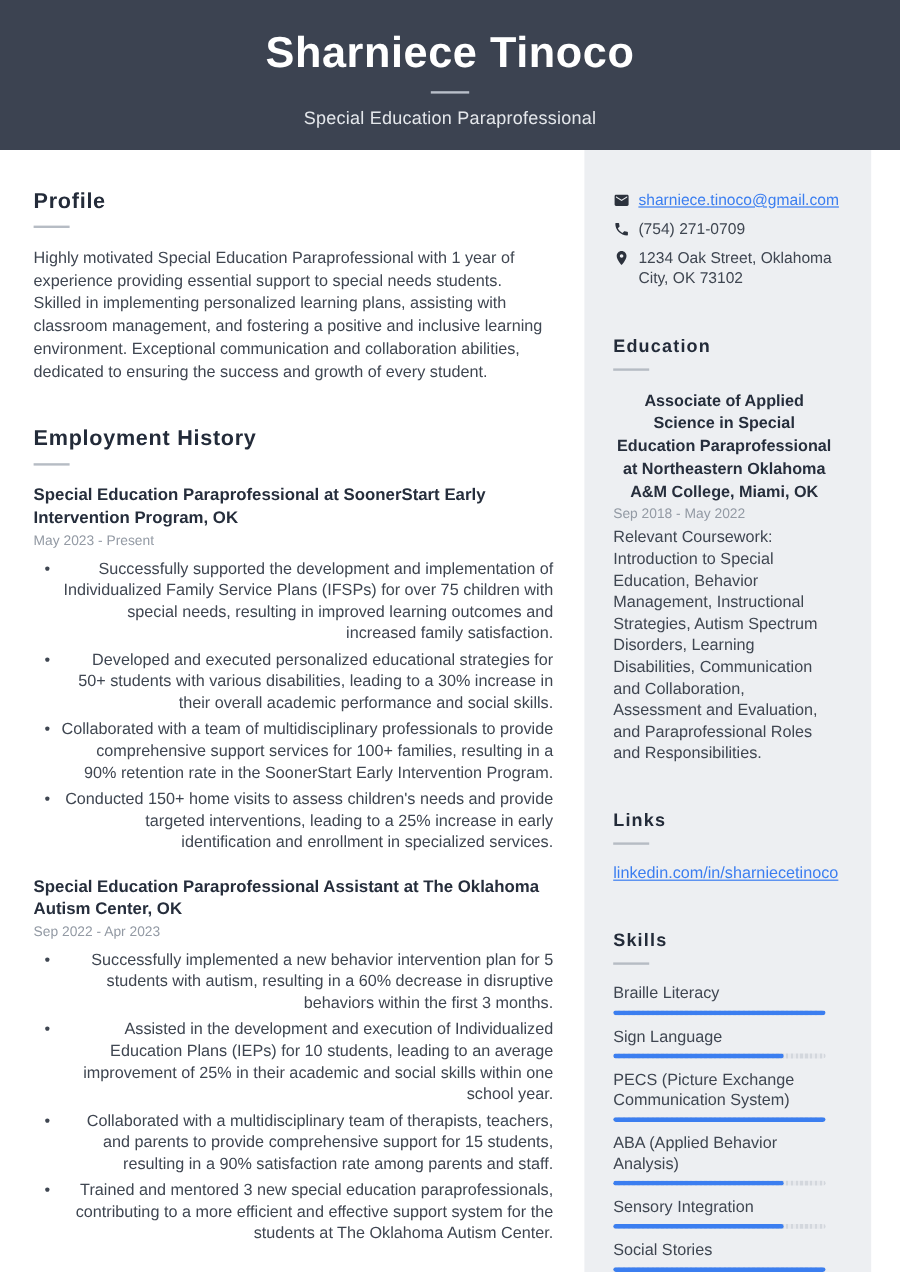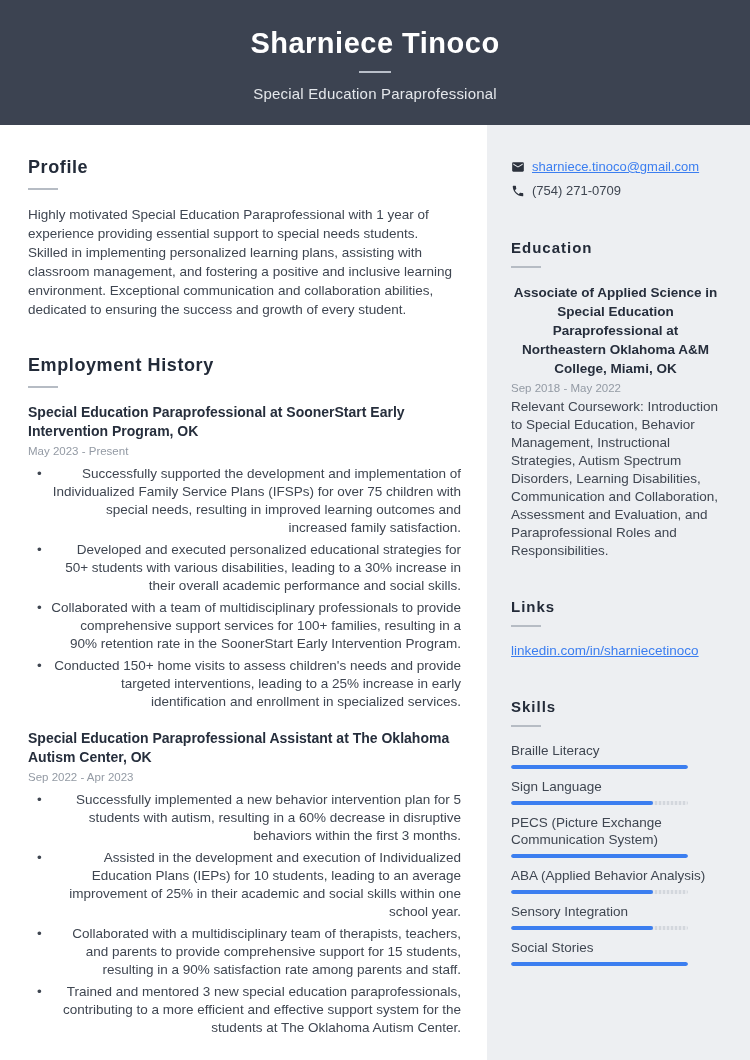"Sharniece Tinoco" .name { font-size: 29px -> 36px }
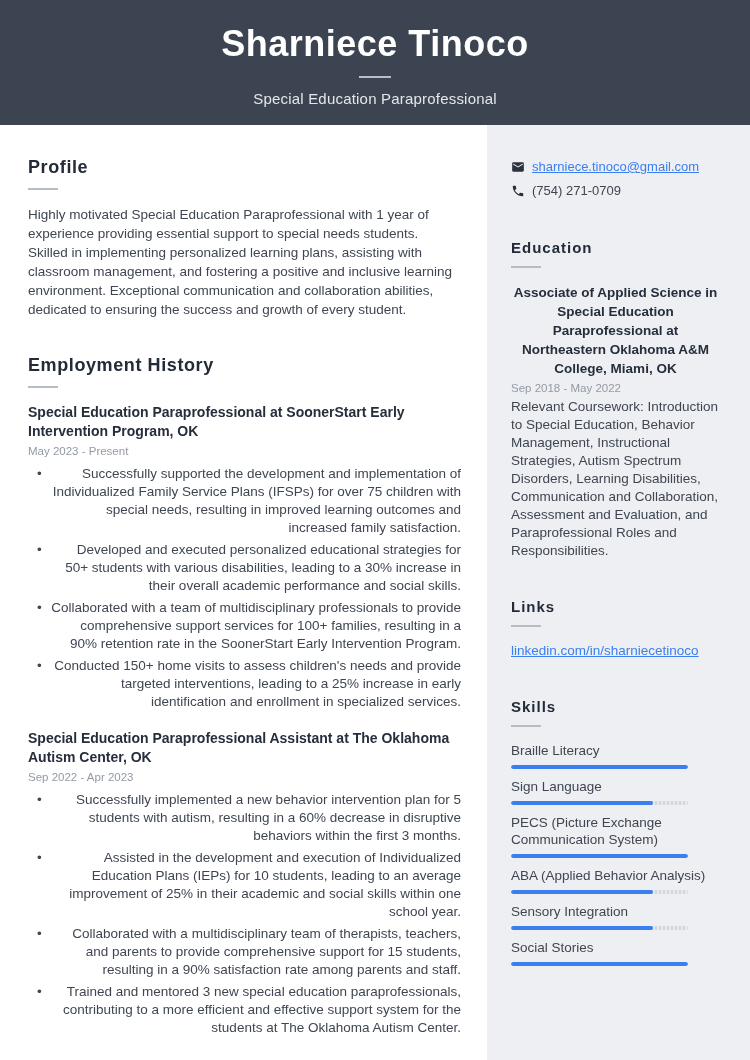"sharniece.tinoco@gmail.com" .sidebar { width: 263px -> 239px }
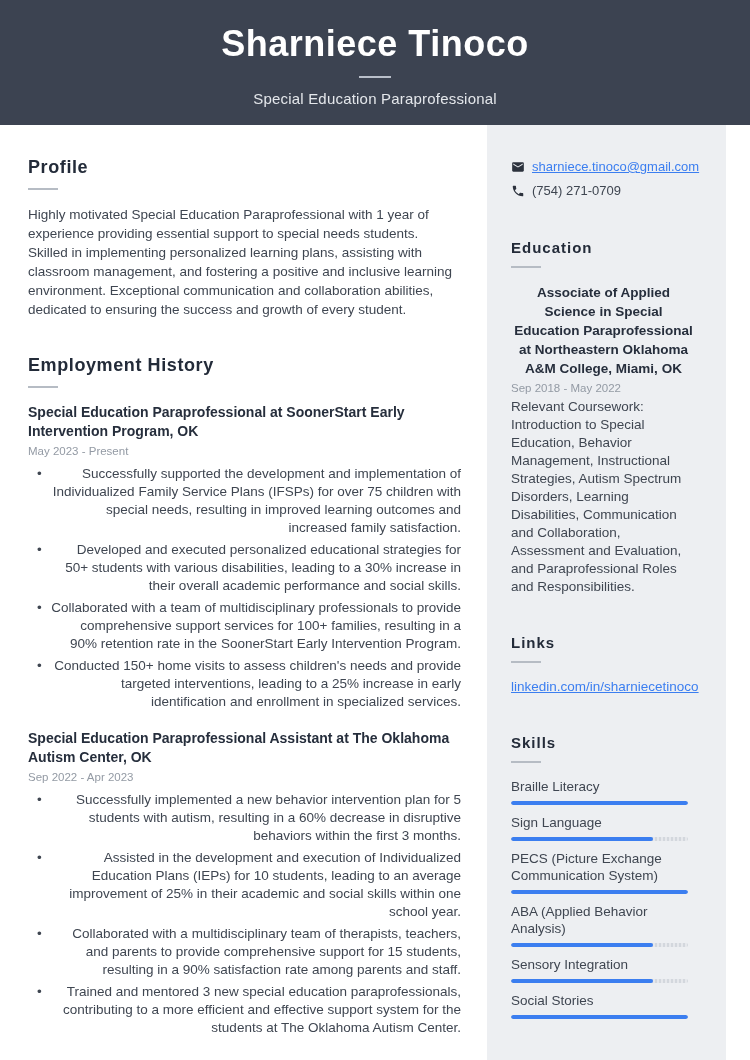"1234 Oak Street, Oklahoma City," div.contact-row { html: none -> <div> <span> <svg> <path></path> </svg> </span> <span>1234 Oak Street, Oklahoma City, OK 73102</span> </div> }
